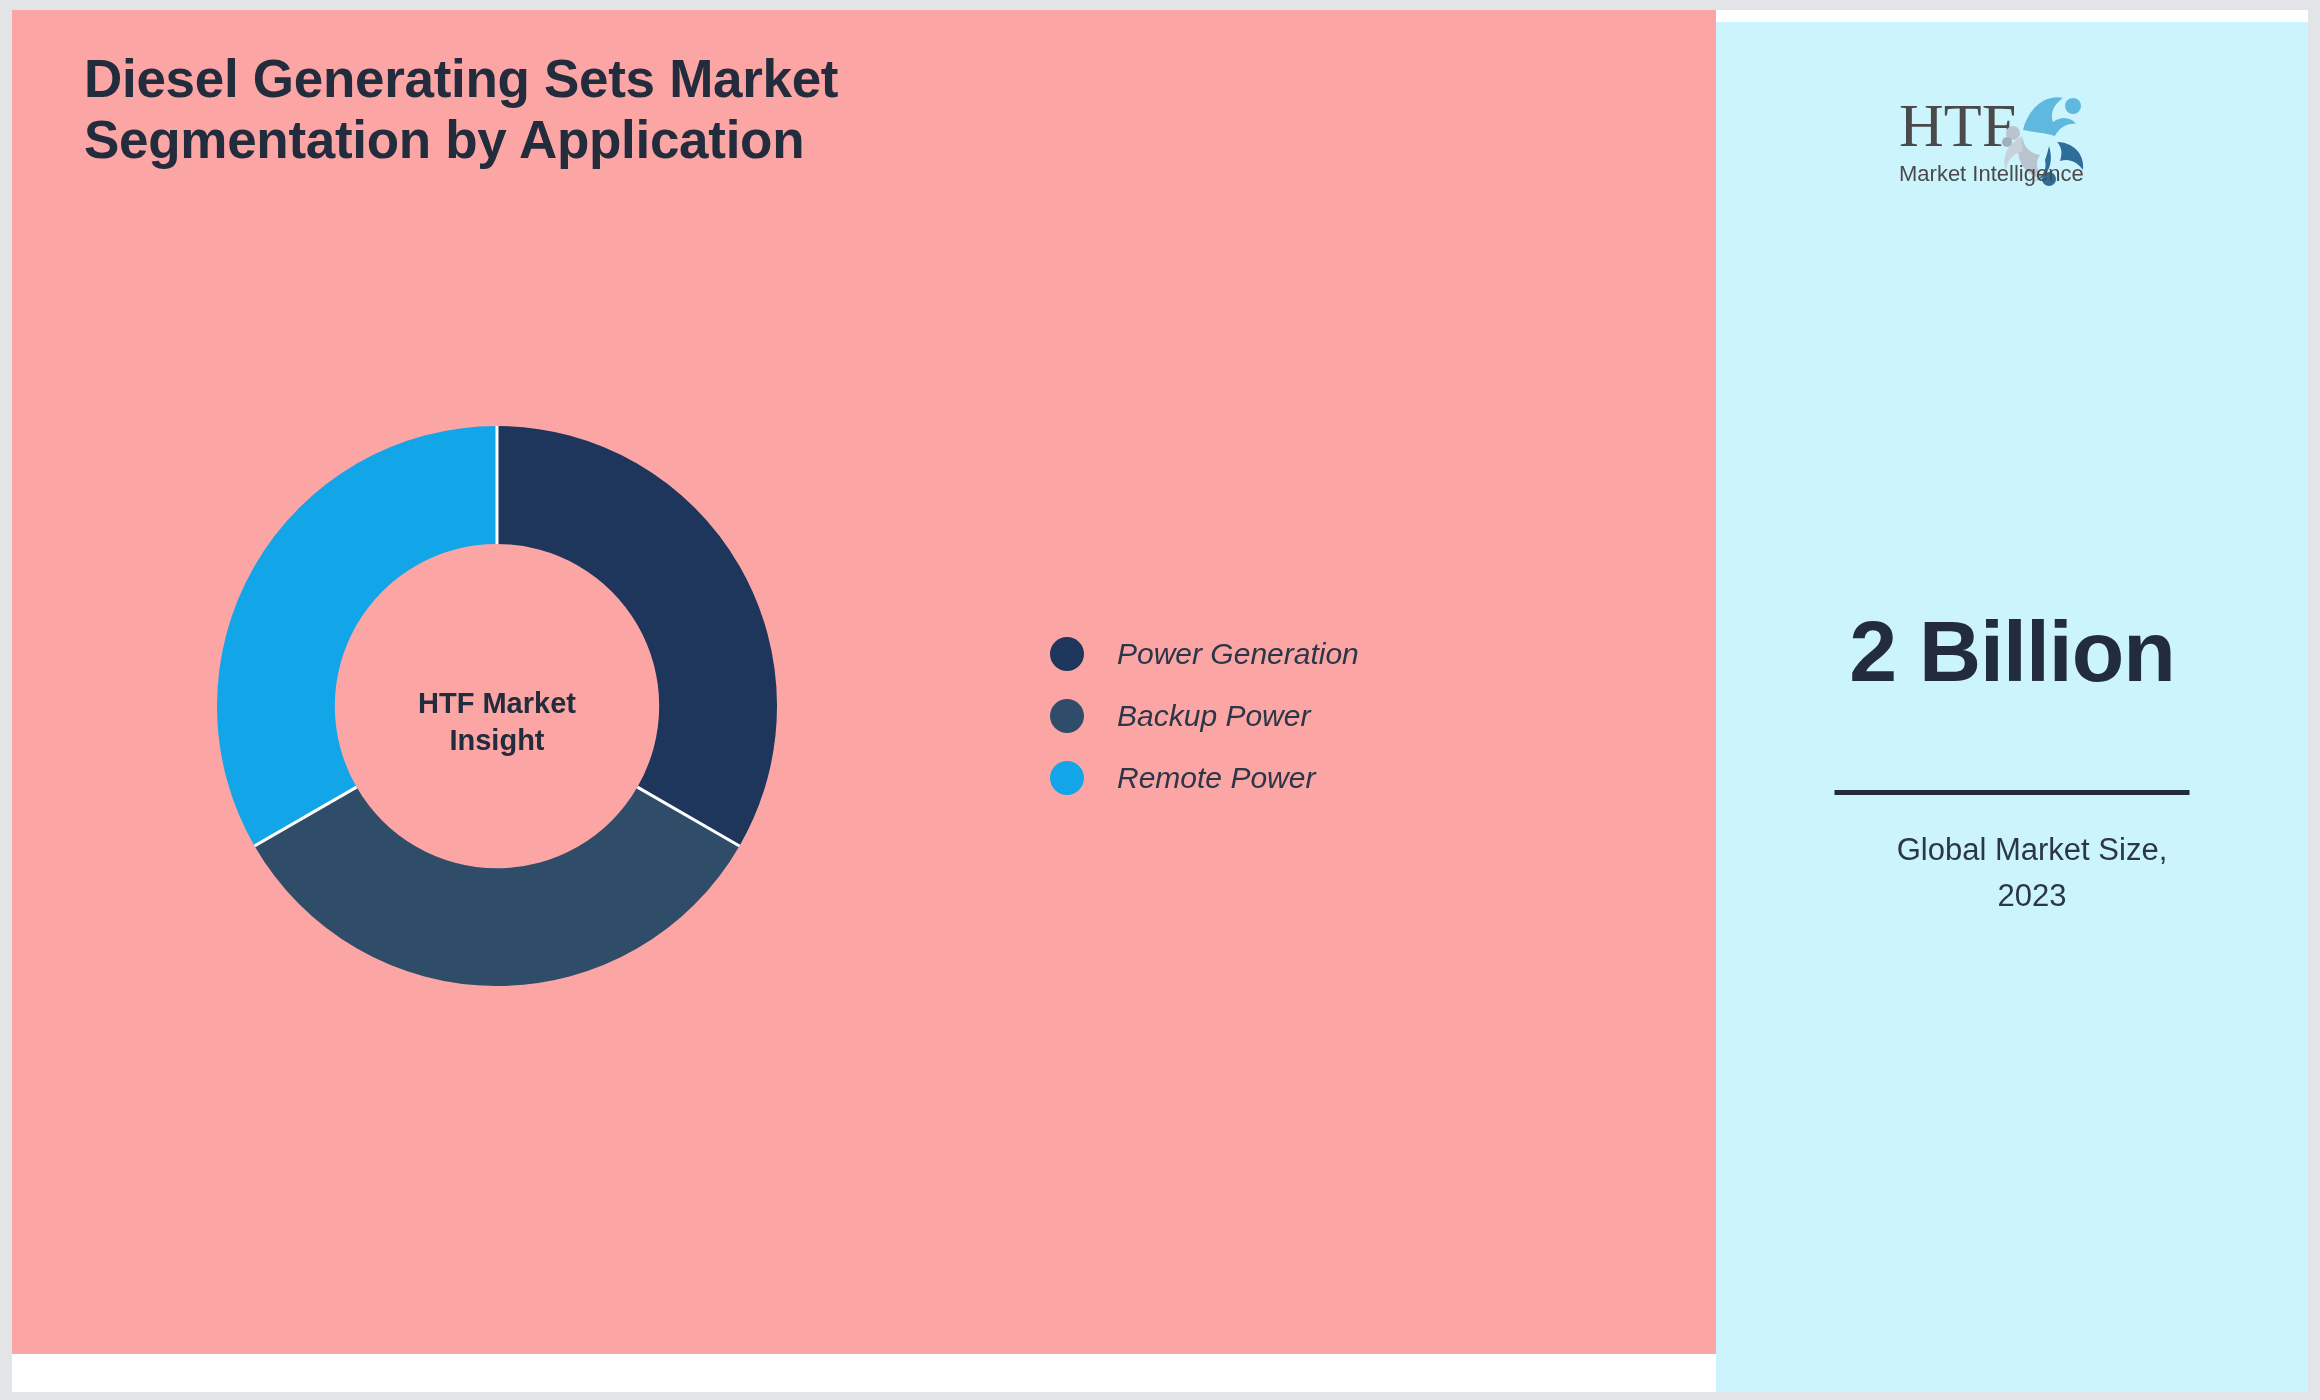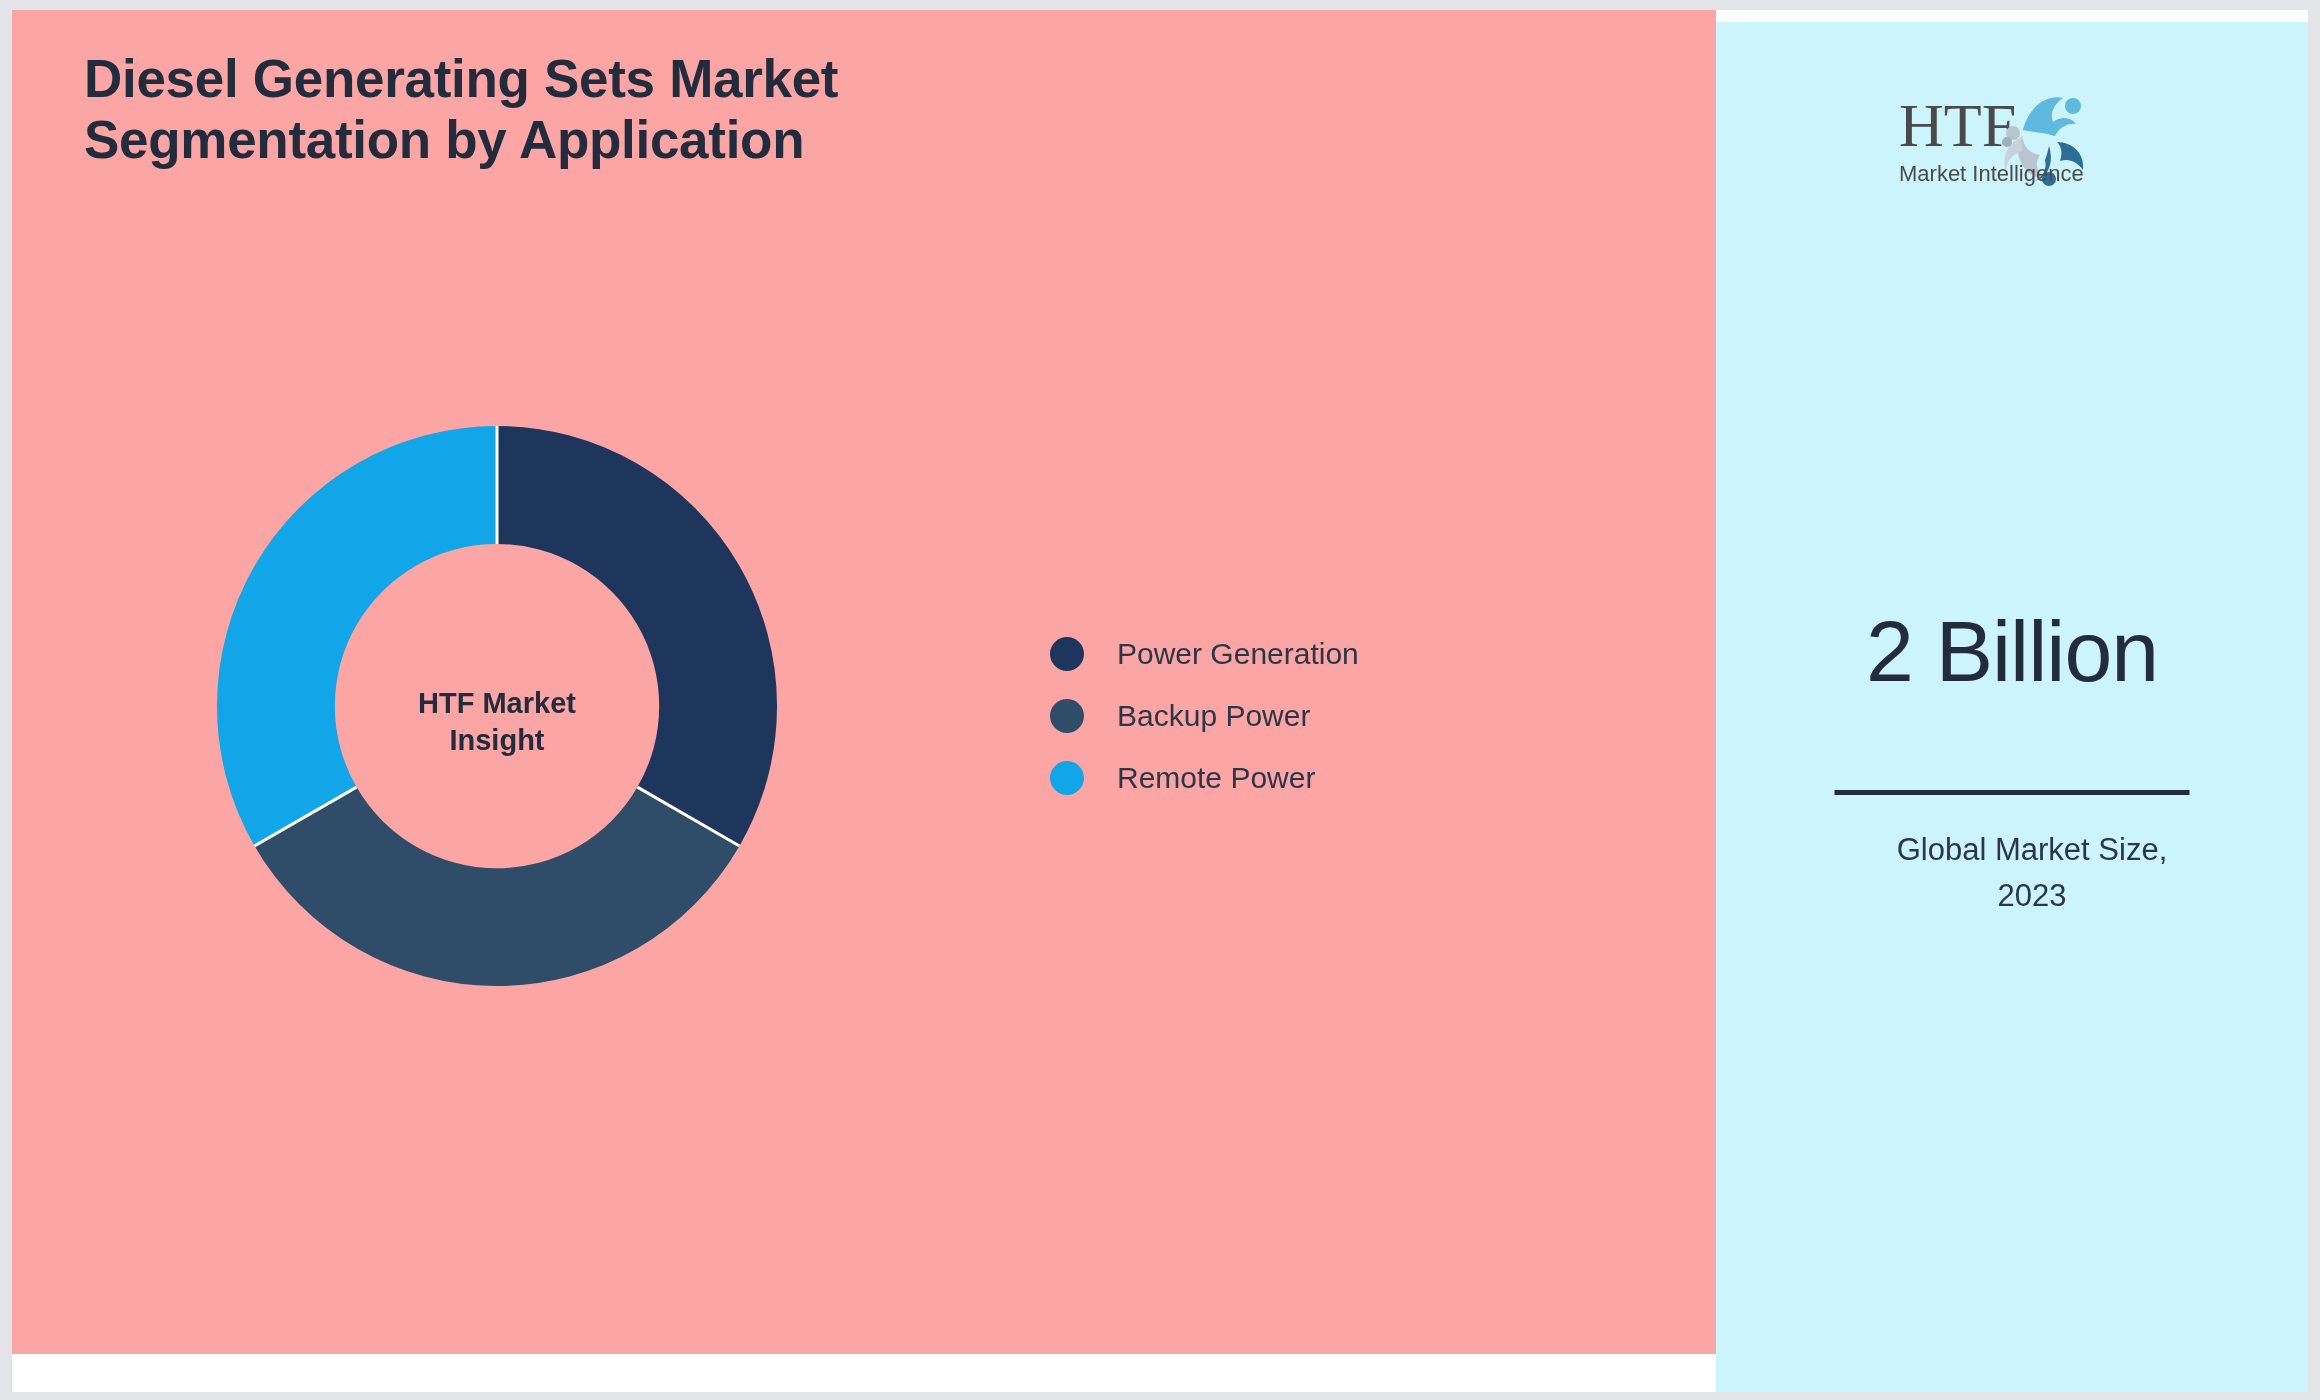"Power Generation" .legend-label { font-style: none -> italic }
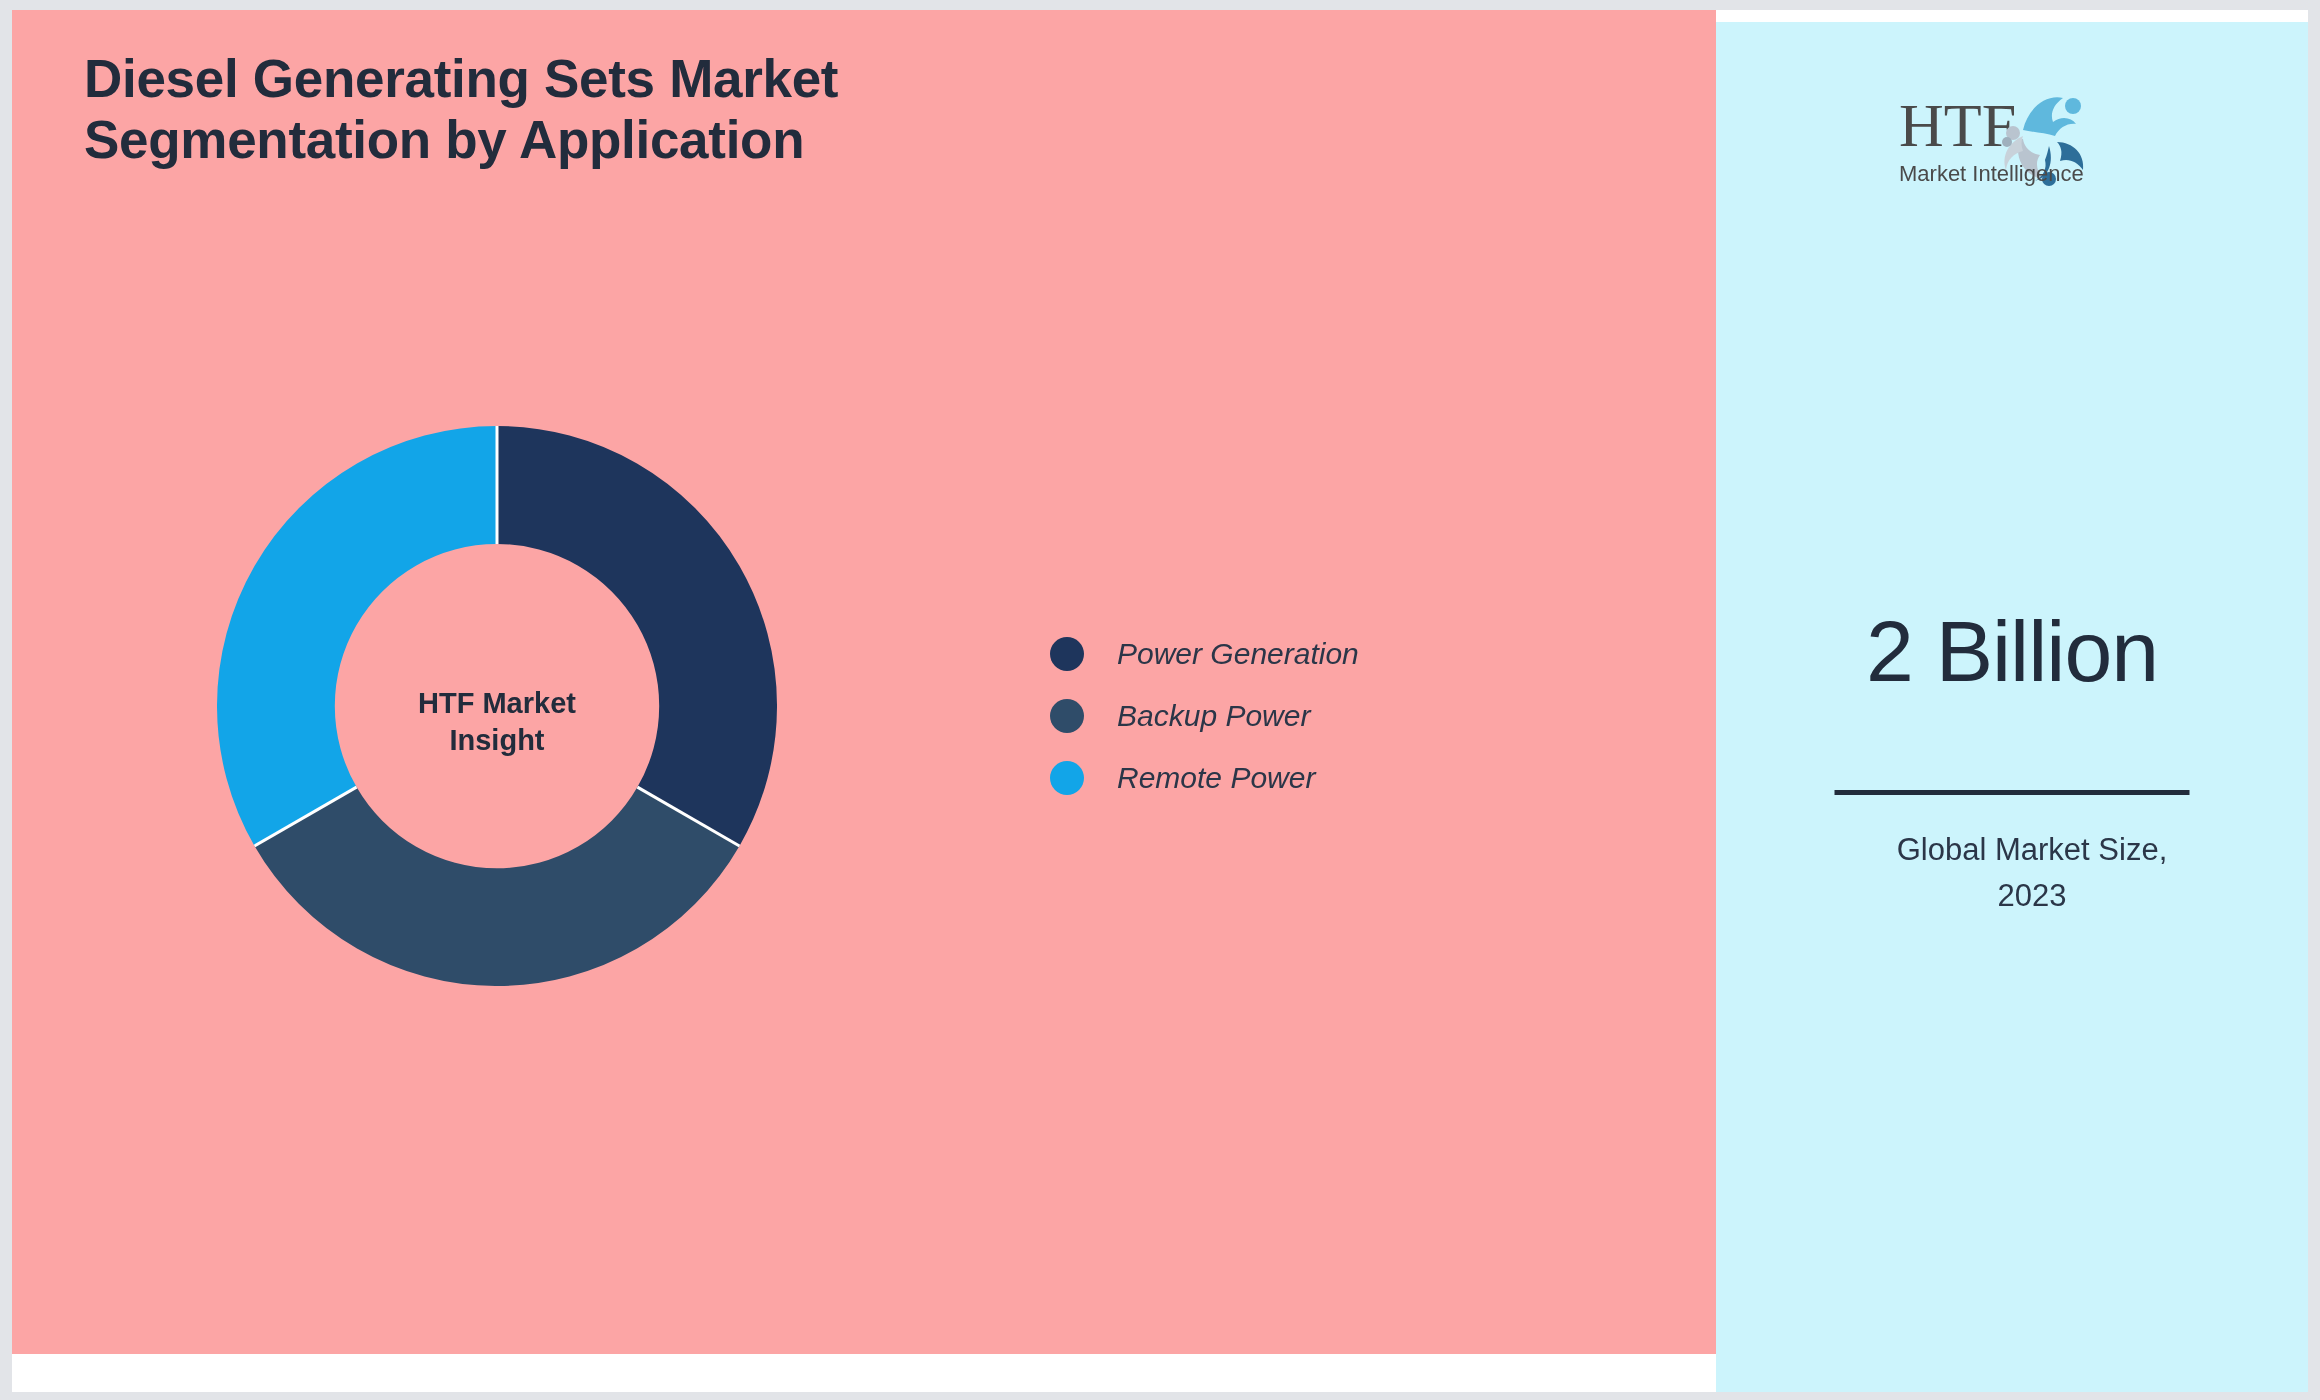"2 Billion" .stat-value { font-weight: normal -> bold }
